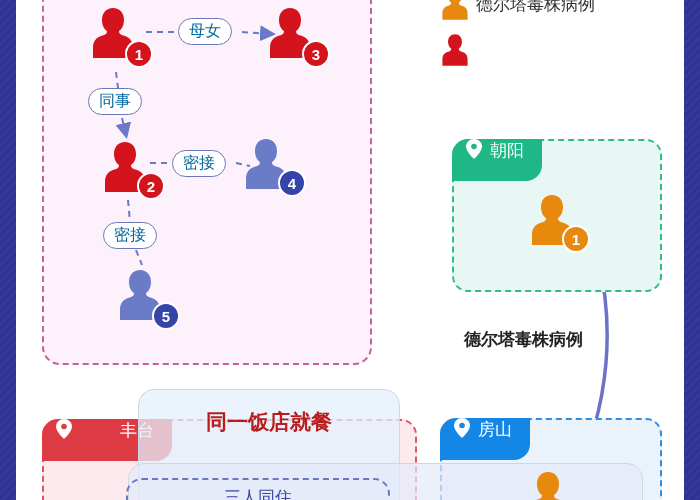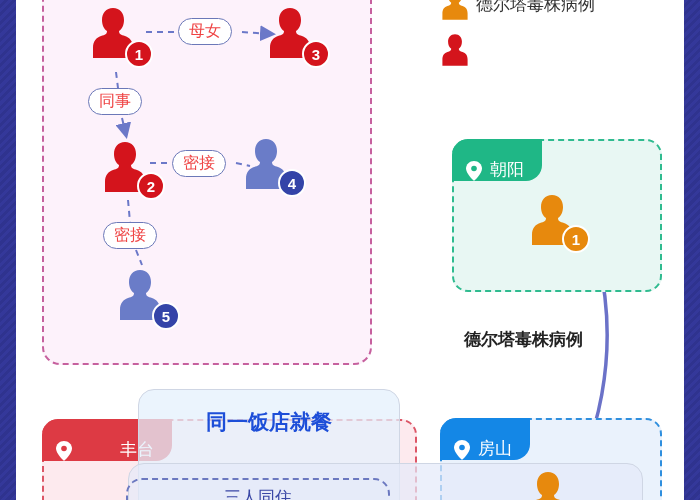"母女" .rel-label { color: #ef4444 -> #0369a1 }
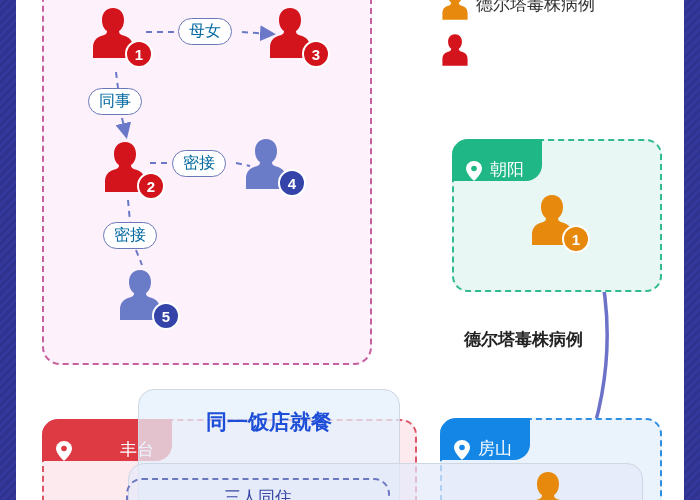"朝阳" .region-tag { align-items: flex-end -> flex-start }
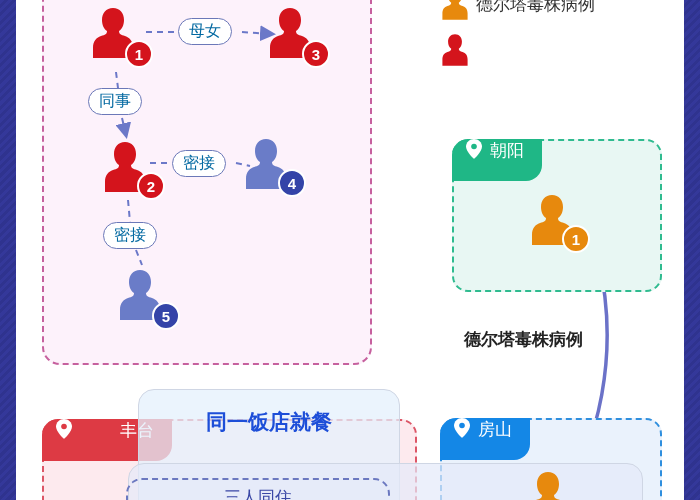"同一饭店就餐" .restaurant-title { color: #1d4ed8 -> #b91c1c }
